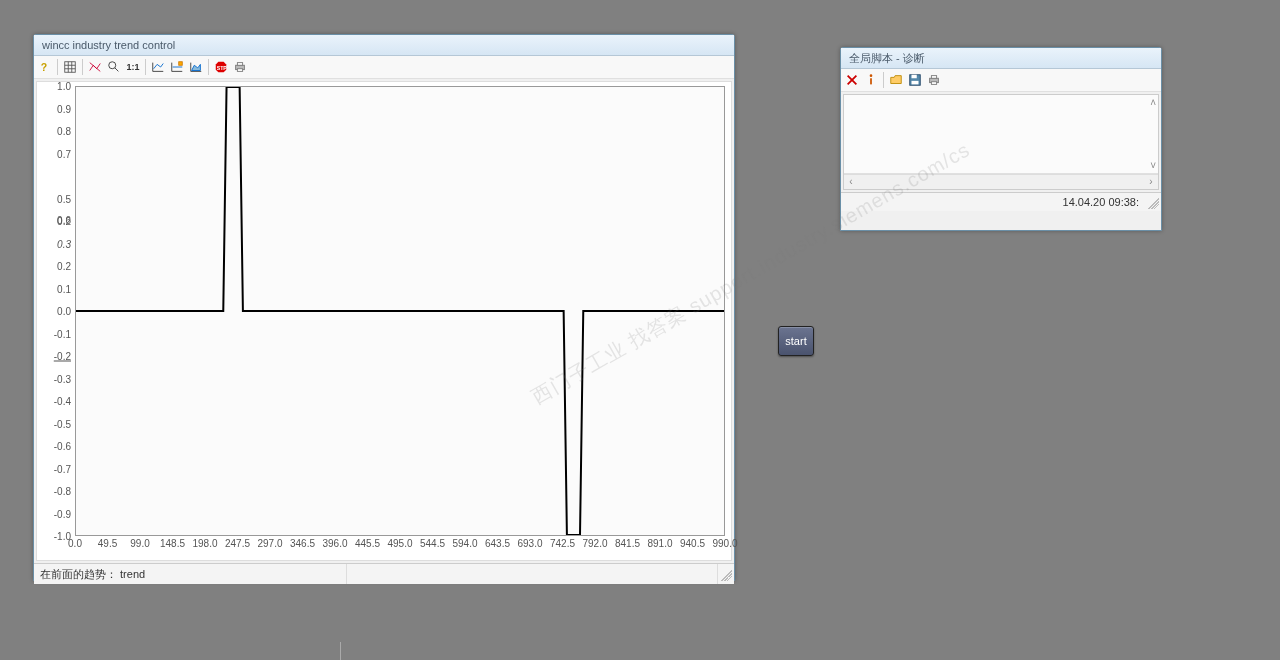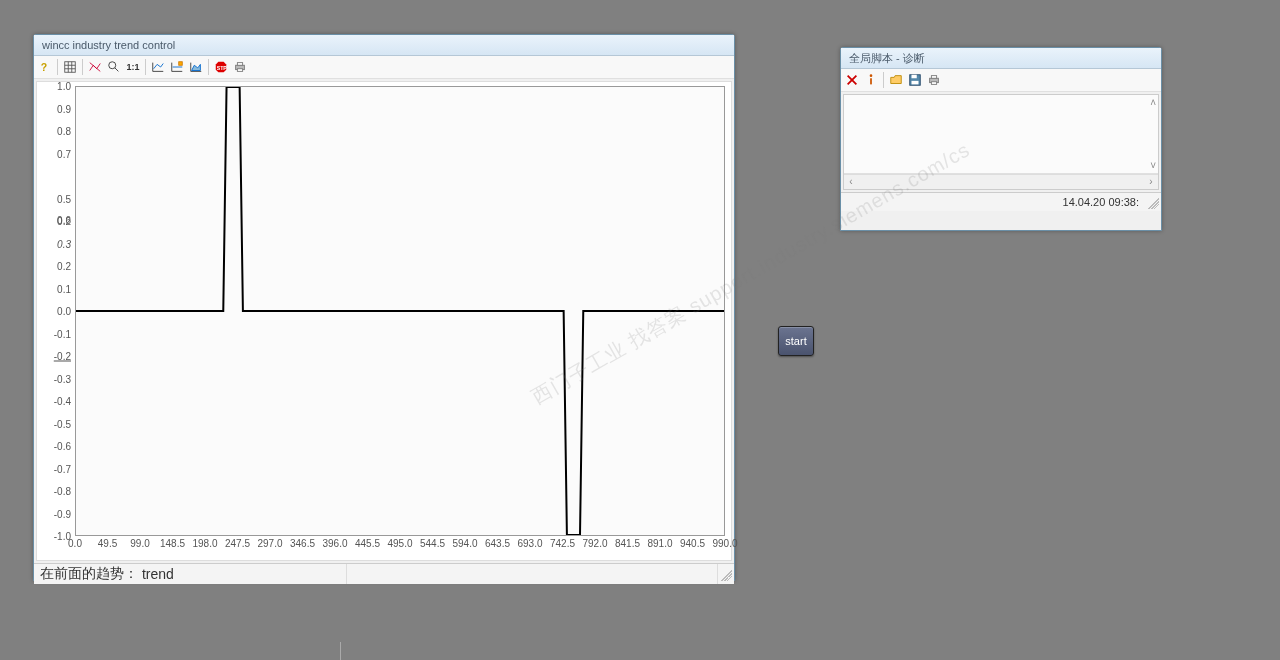"在前面的趋势：" .statusbar { font-size: 14px -> 11px }
